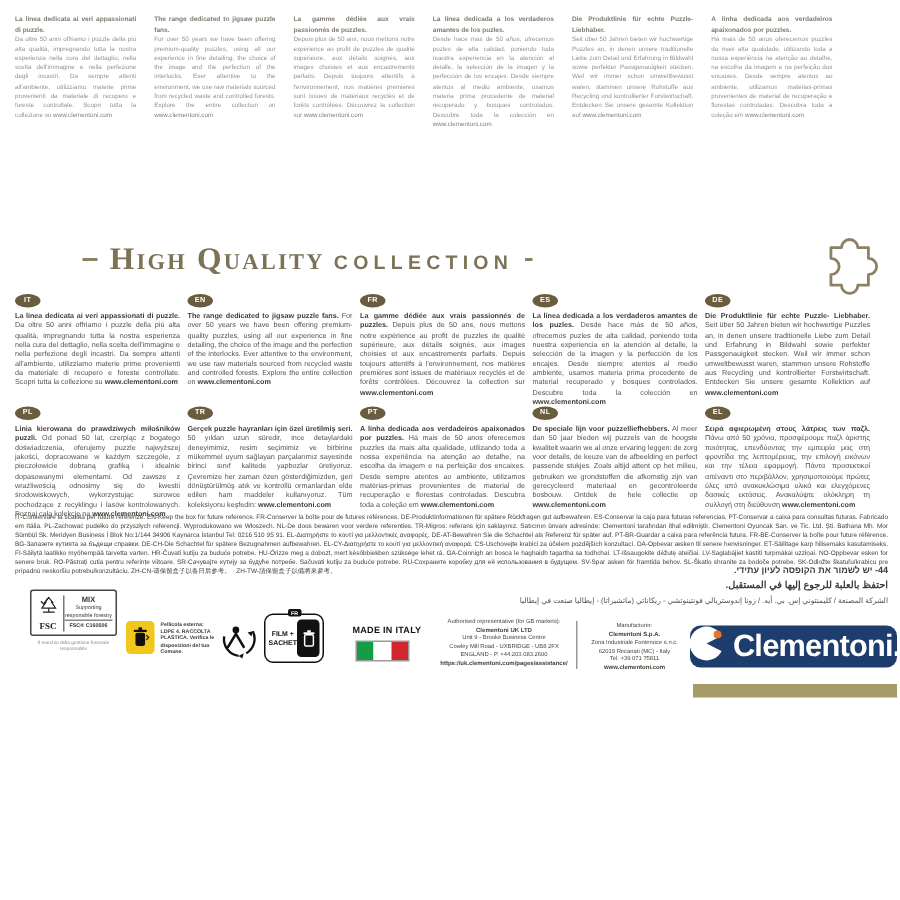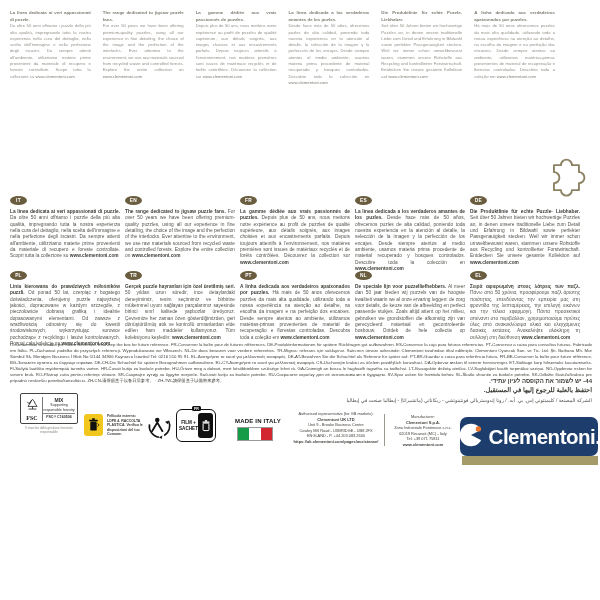"High Quality COLLECTION" div { html: none -> <div> <div></div> <div> <span>High Quality</span><span>collection</span> </div> <div></div> </div> }
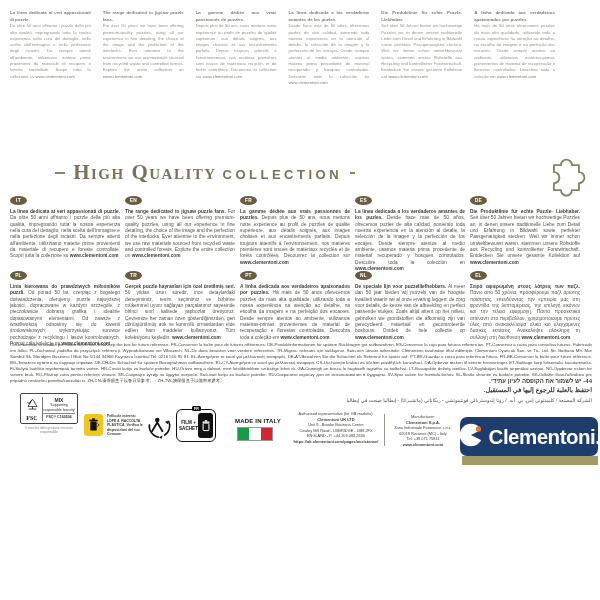"Clementoni." #clem-logo { height: 39px -> 28px }
